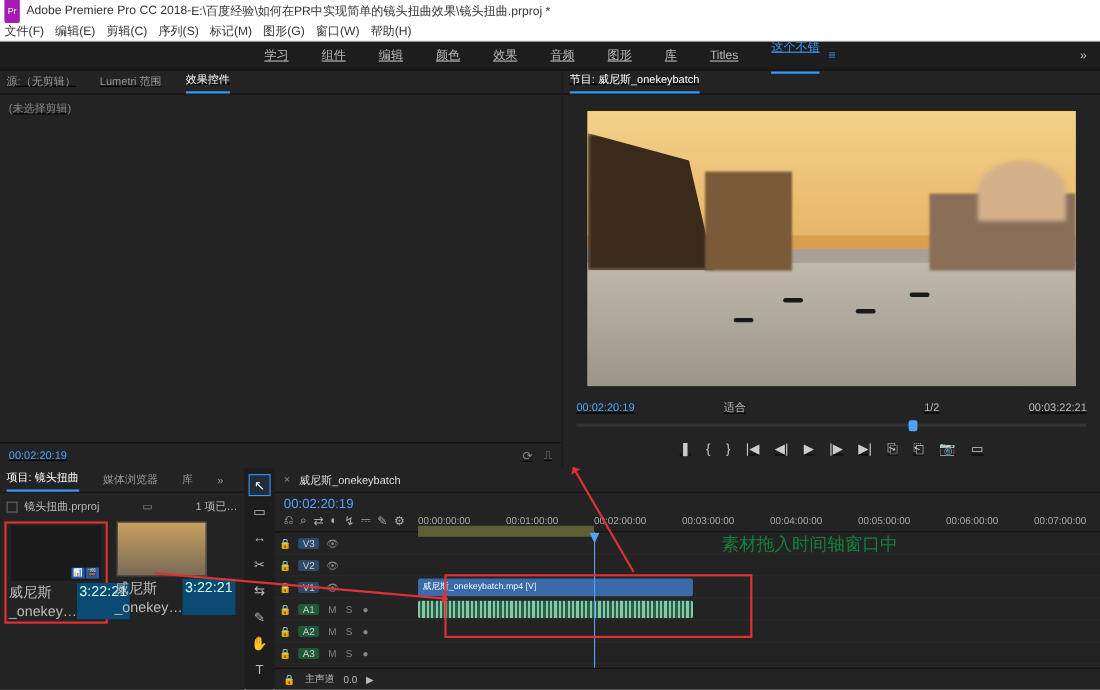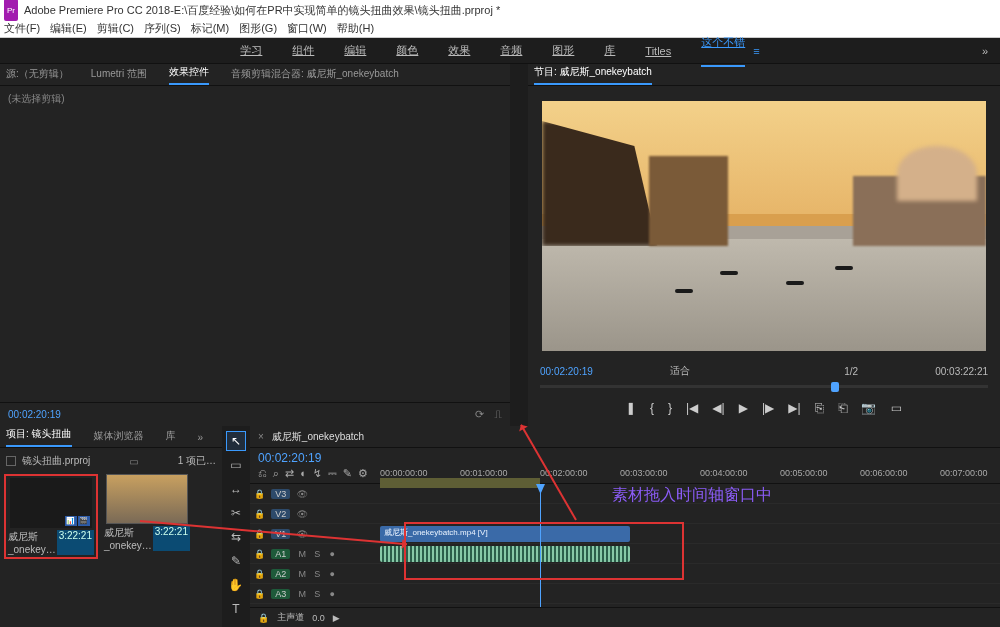"源:（无剪辑）" .panels-top { gap: 18px -> 2px; text-decoration: none -> underline }
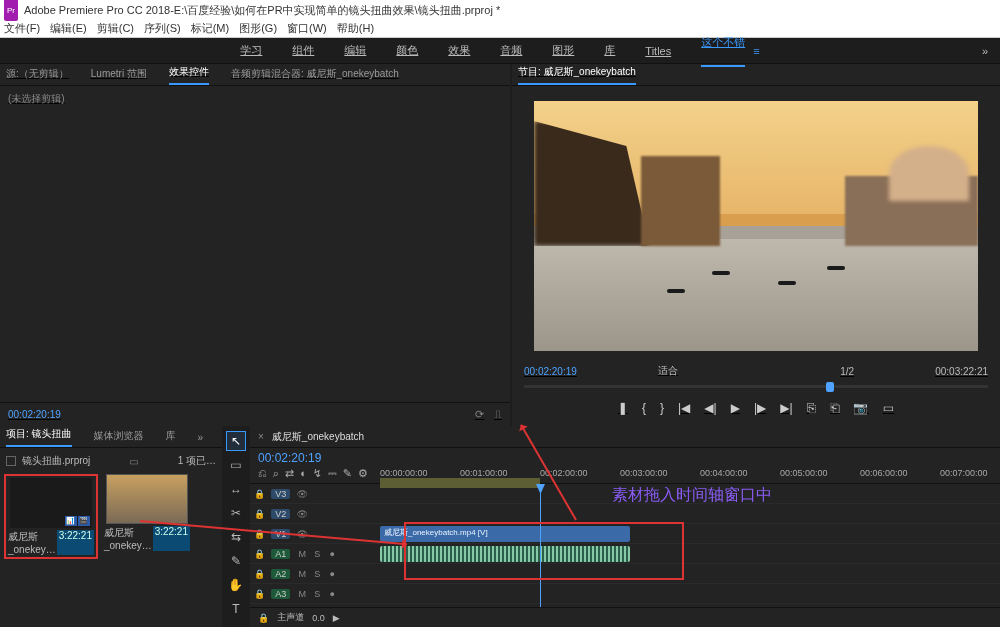"音频剪辑混合器: 威尼斯_onekeybatch" span.ptab { html: <span>音频剪辑混合器: 威尼斯_onekeybatch</span> -> none }
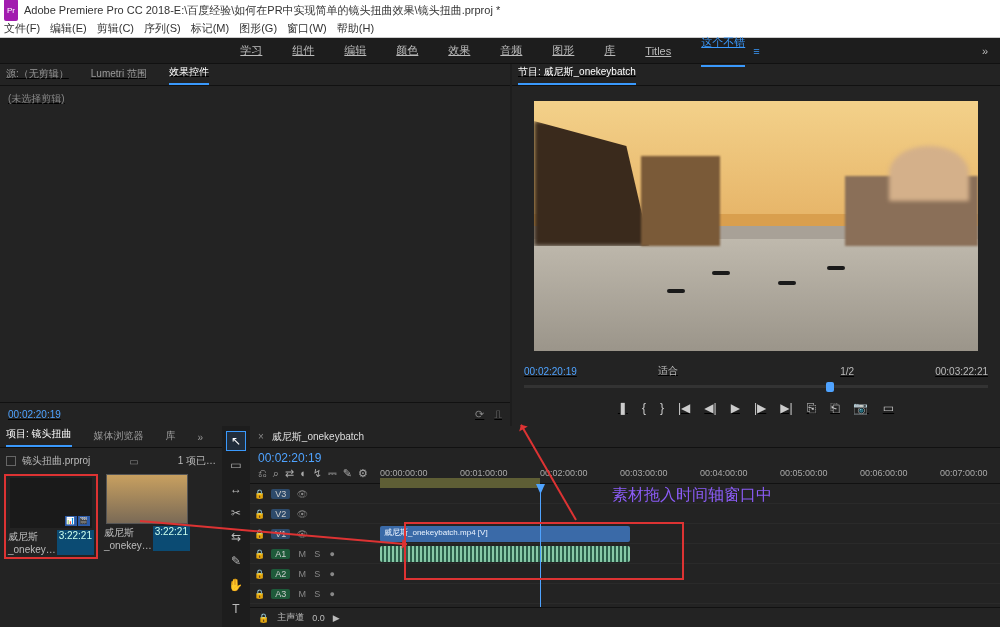"素材拖入时间轴窗口中" .annot { color: #8b5cf6 -> #15803d; left: 612px -> 656px }
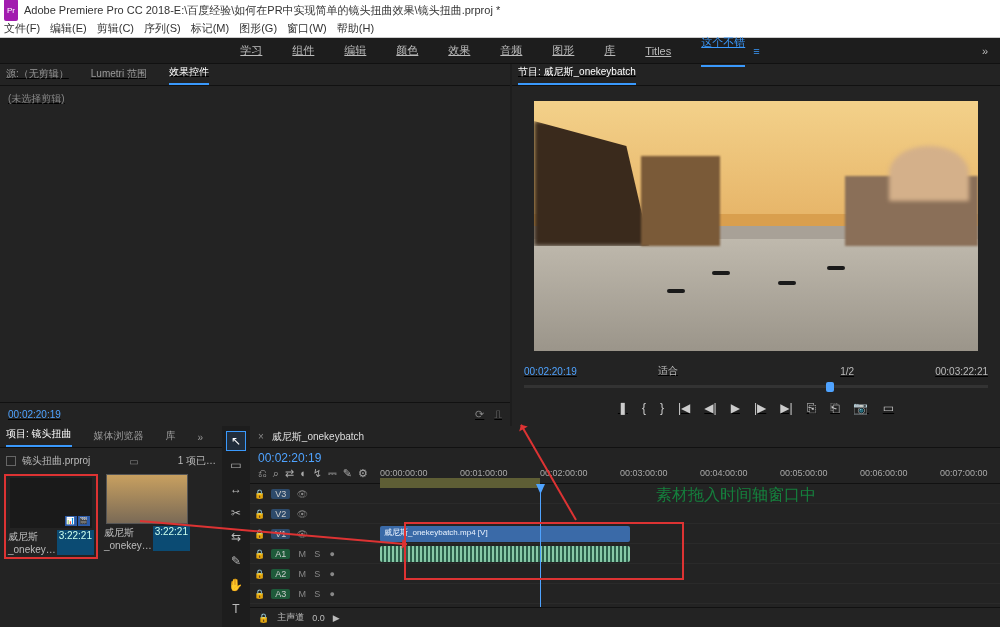"威尼斯_onekey…" .bin-label { font-size: 10px -> 13px }
